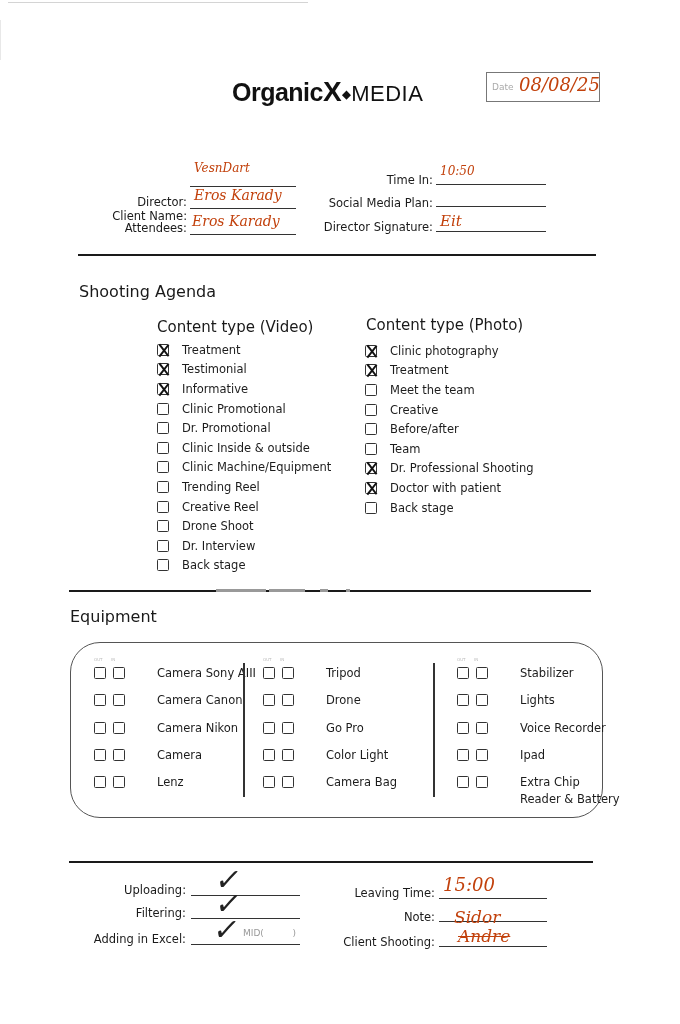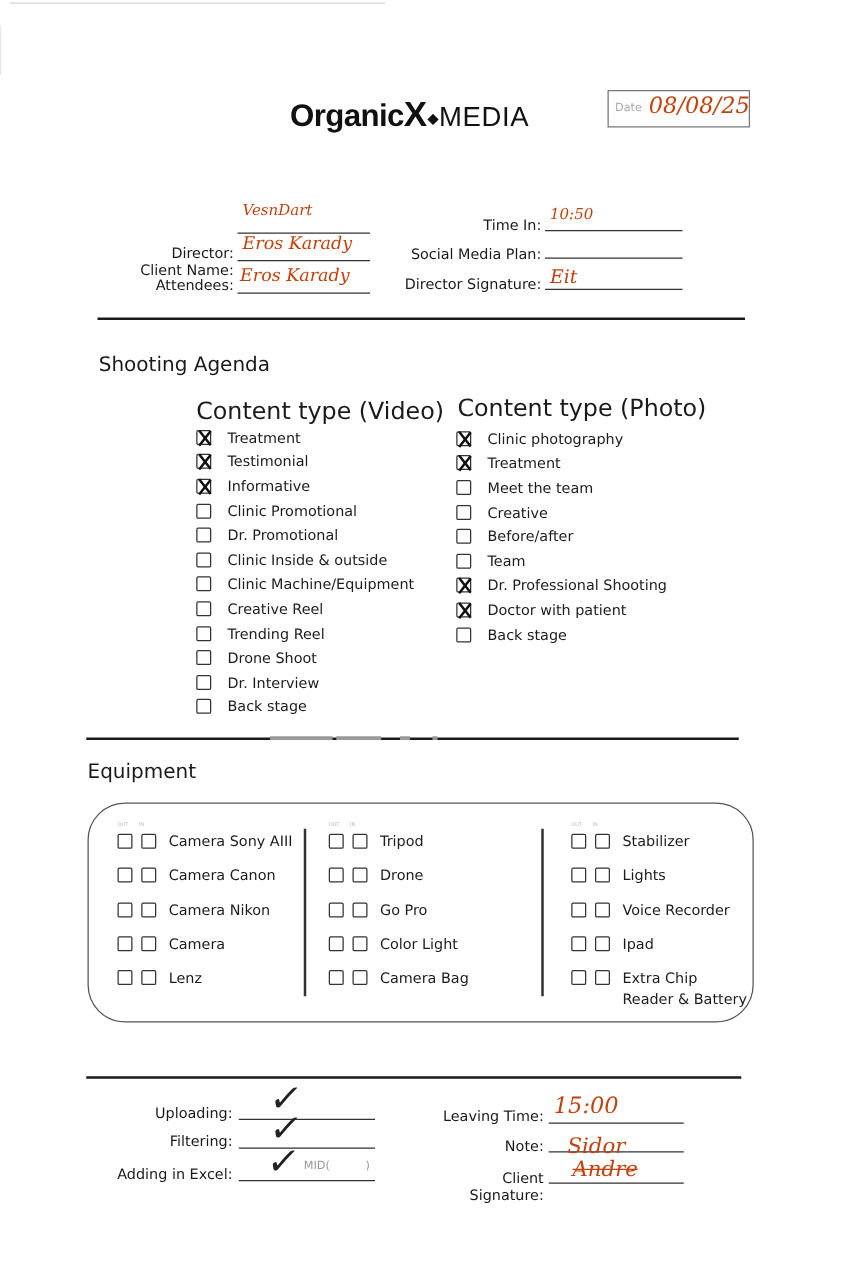"Content type (Video)" .col-title { font-size: 19px -> 15px }
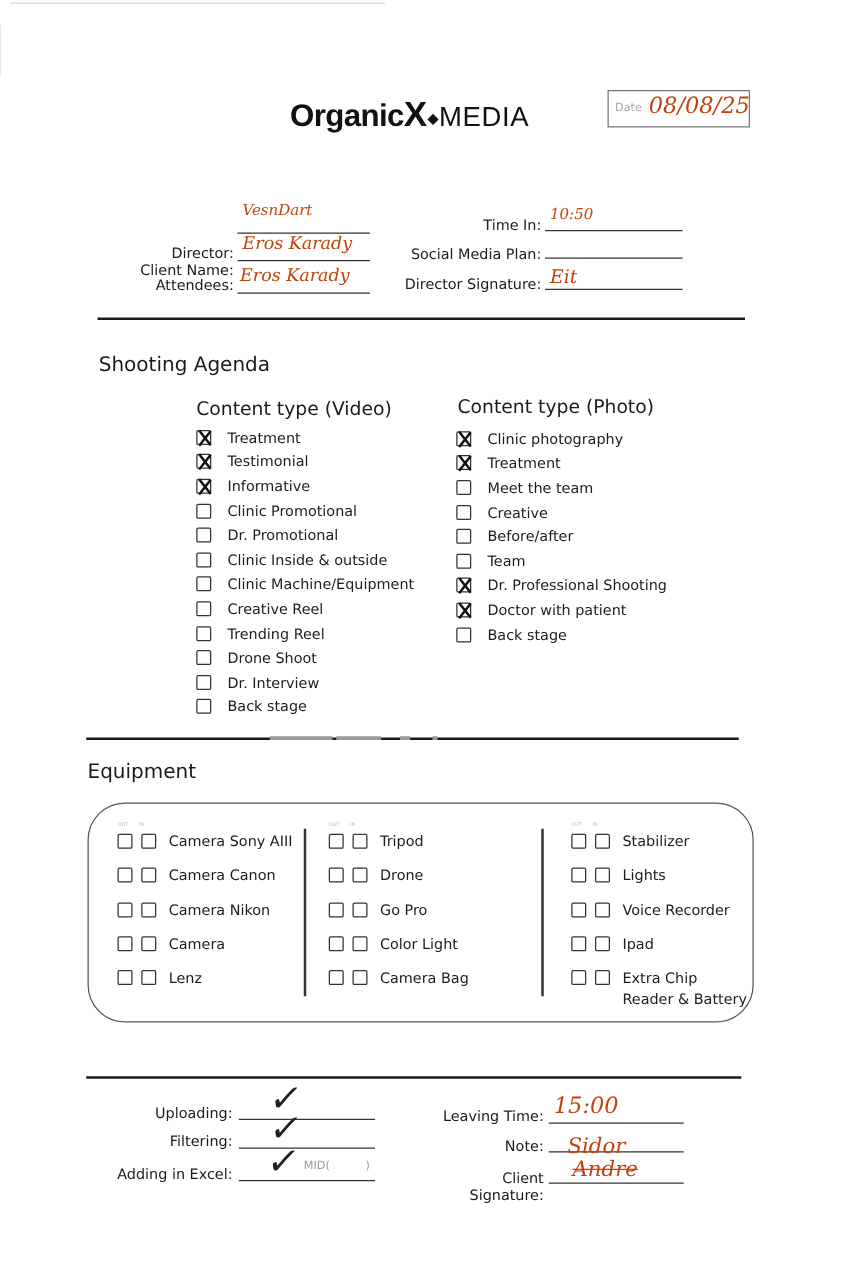"Creative Reel" div.cb-row { order: before "Trending Reel" -> after "Trending Reel" }
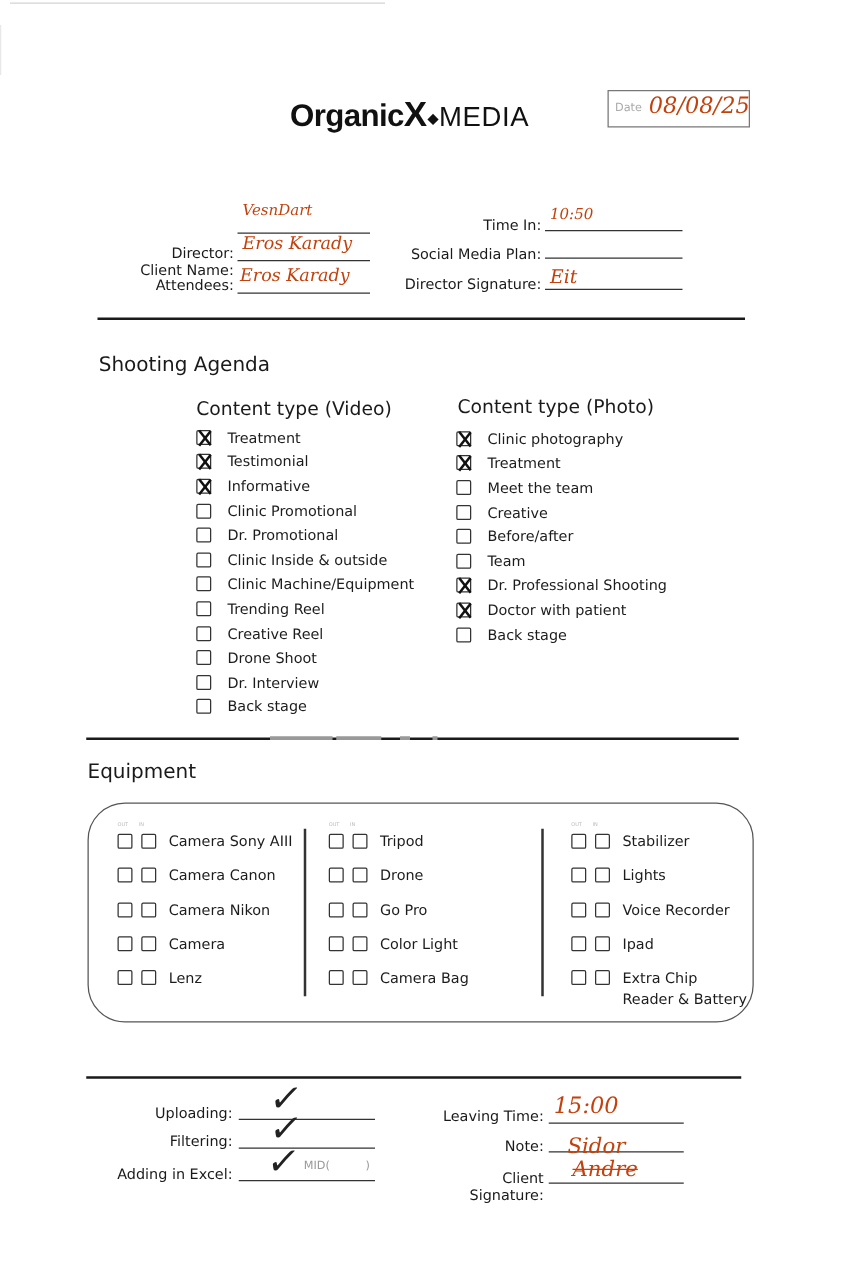"Camera Sony AIII" .eq-row .lbl { margin-left: none -> 22px }
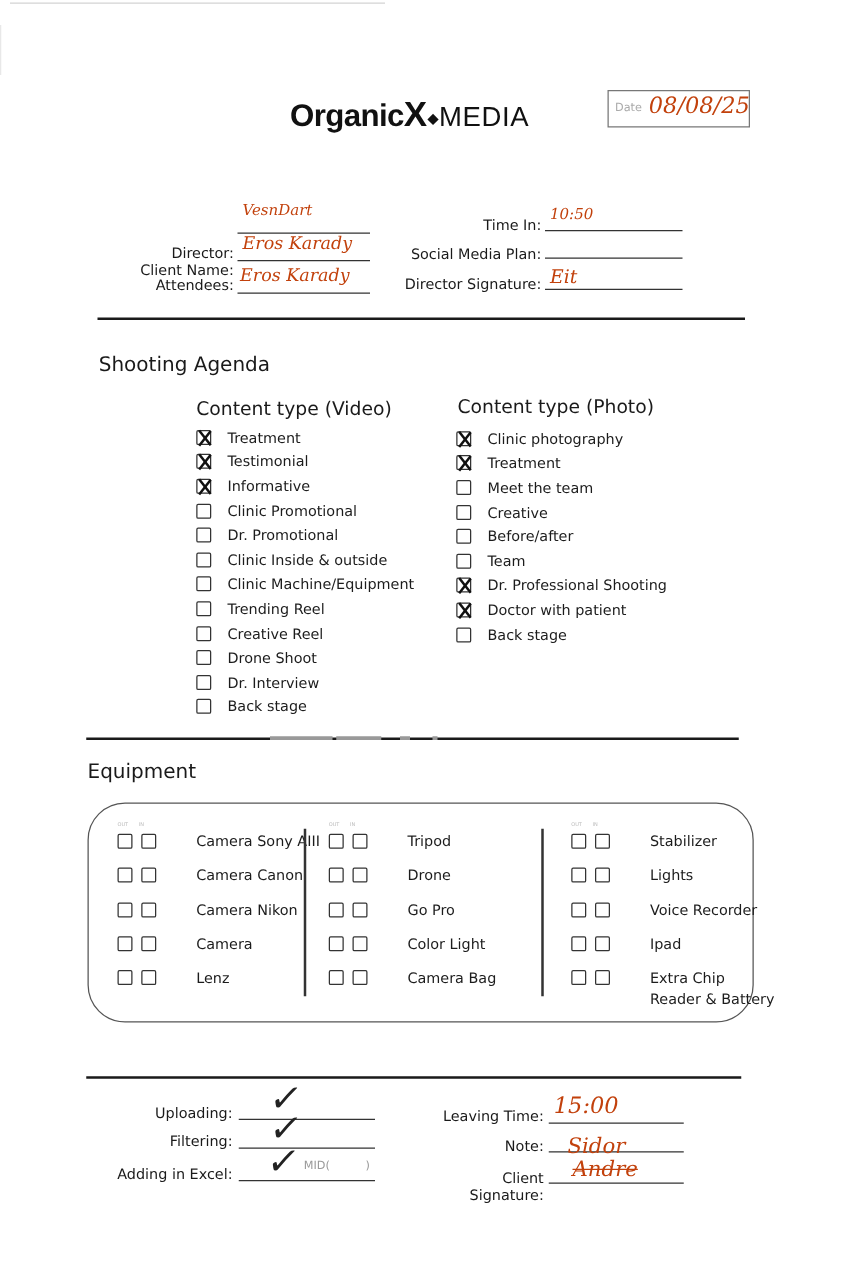"Client Signature:" div.abs { text: Signature -> Shooting }
